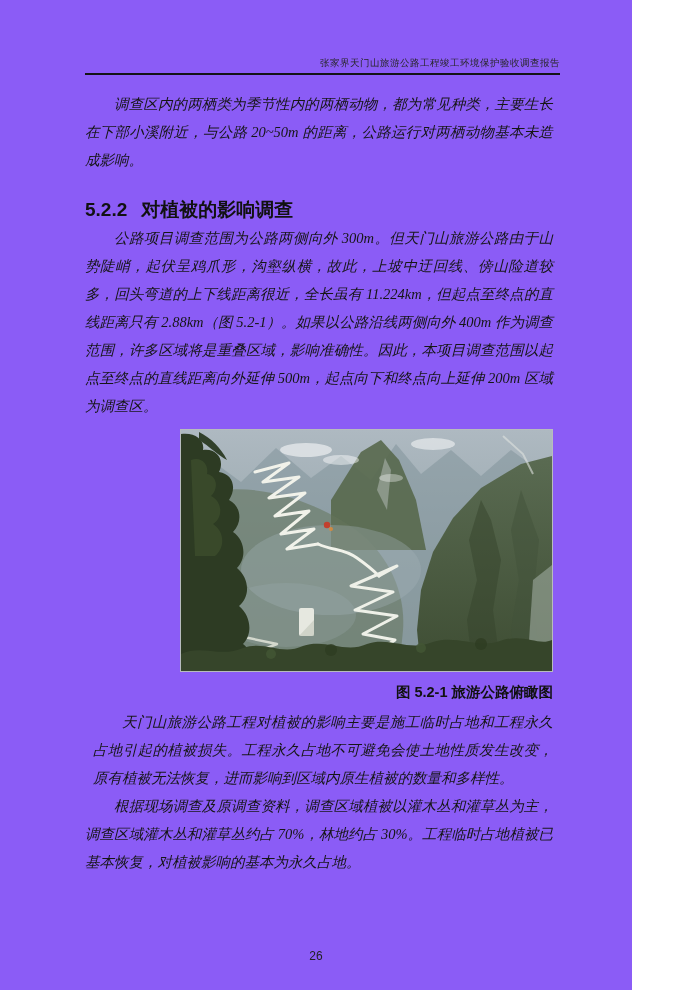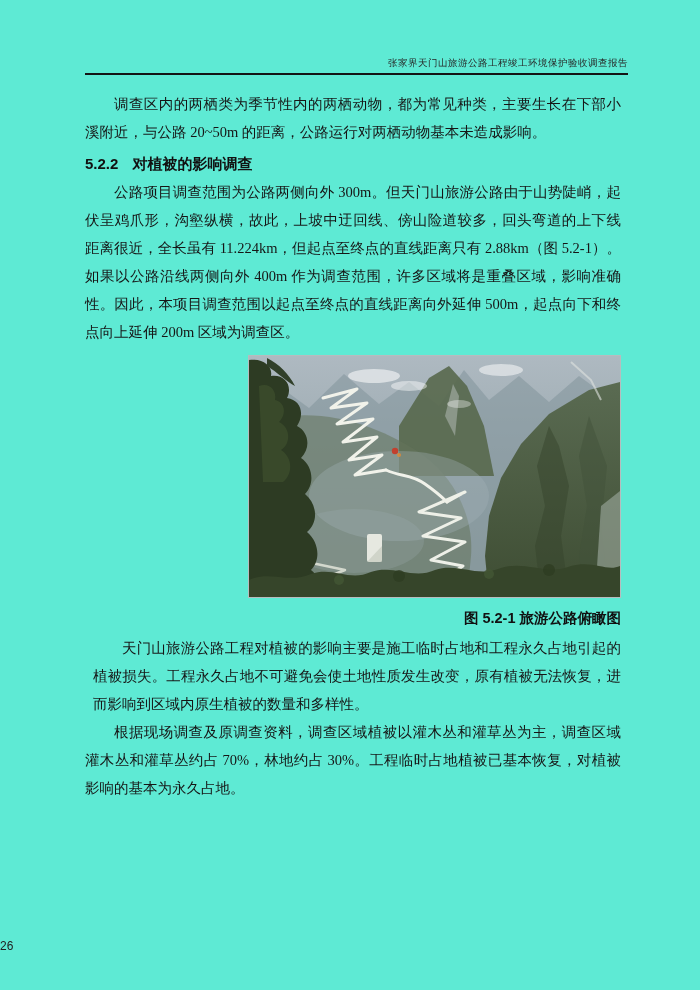"张家界天门山旅游公路工程竣工环境保护验收调查报告" .page { background: #5eead4 -> #8b5cf6; width: 700px -> 632px }
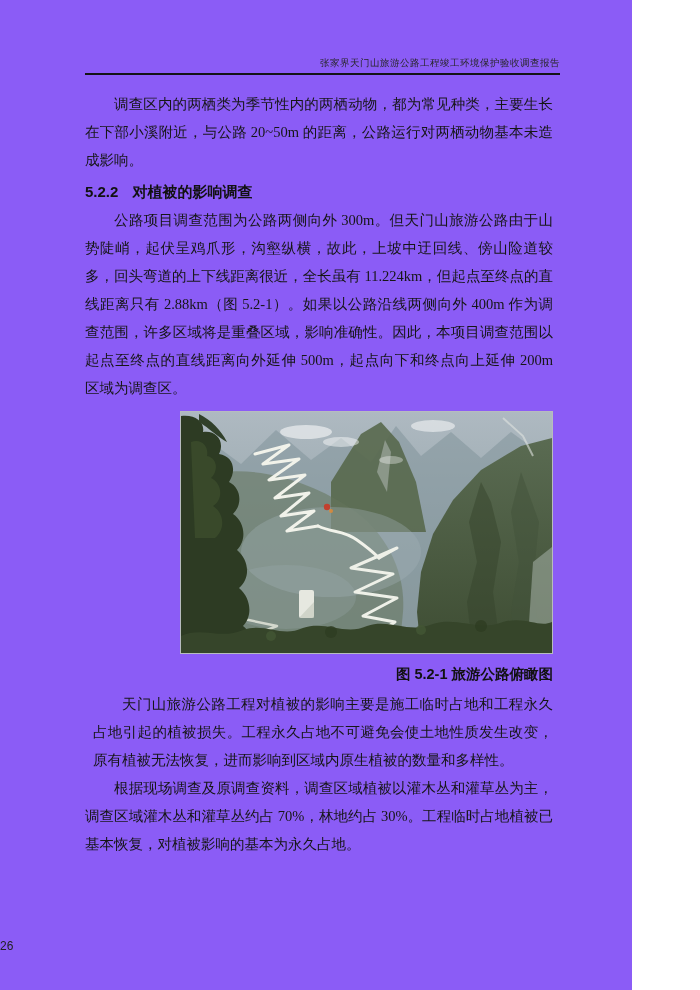"调查区内的两栖类为季节性内的两栖动物，都为常见种类，主要生长在下部小溪附近，与公" .para { font-style: none -> italic }
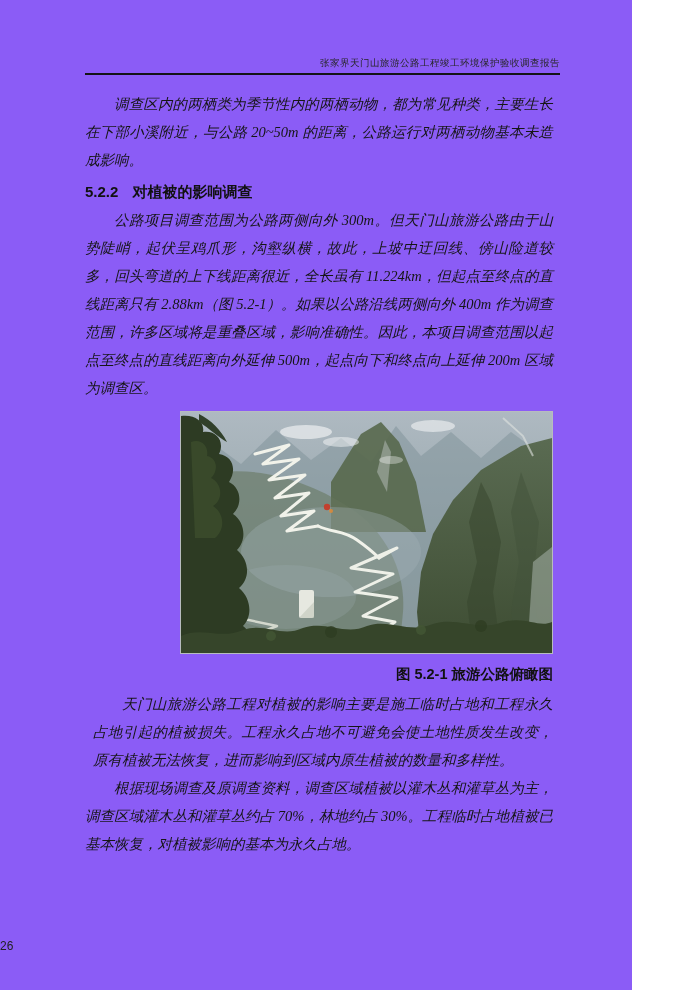"5.2.2 对植被的影响调查" .section-heading { font-size: 15px -> 19px; margin: 7px 0 3px 0 -> 25px 0 3px 0 }
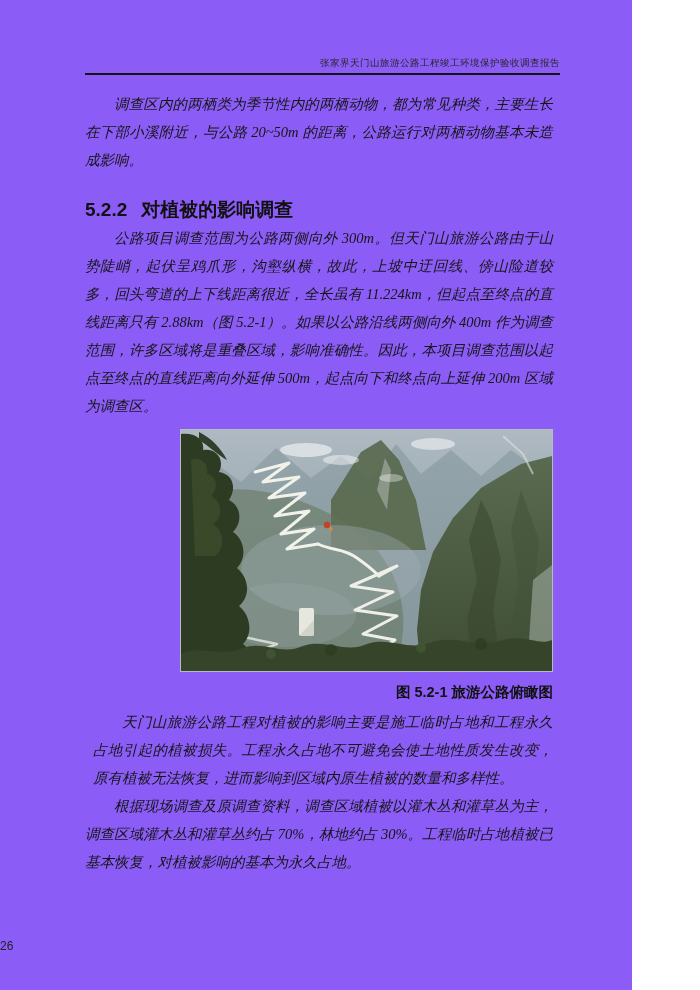"26" .footer { bottom: 36px -> 26px; text-align: left -> center }
